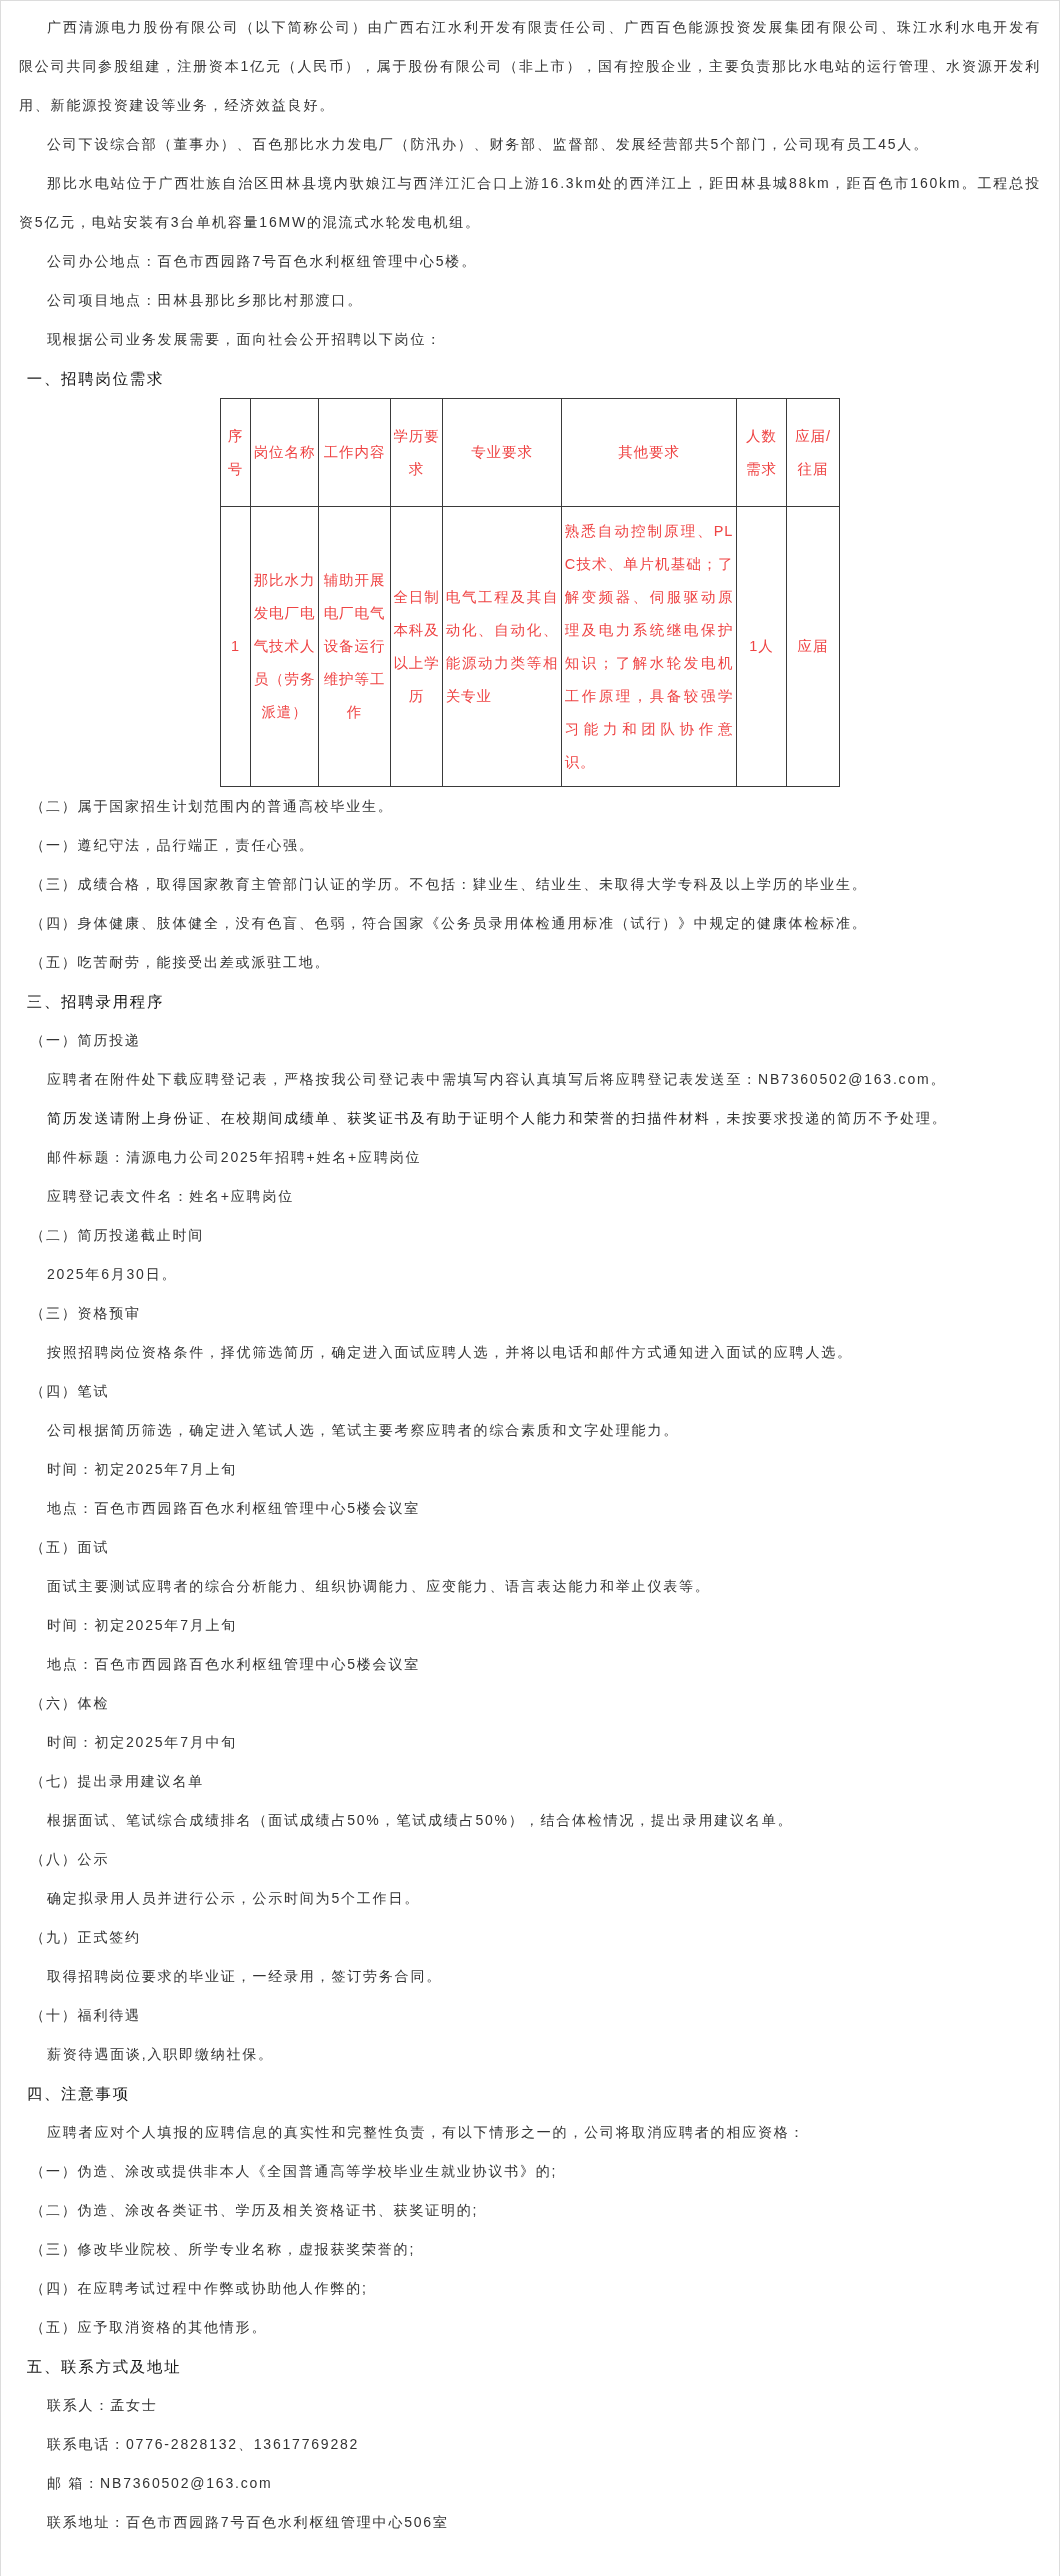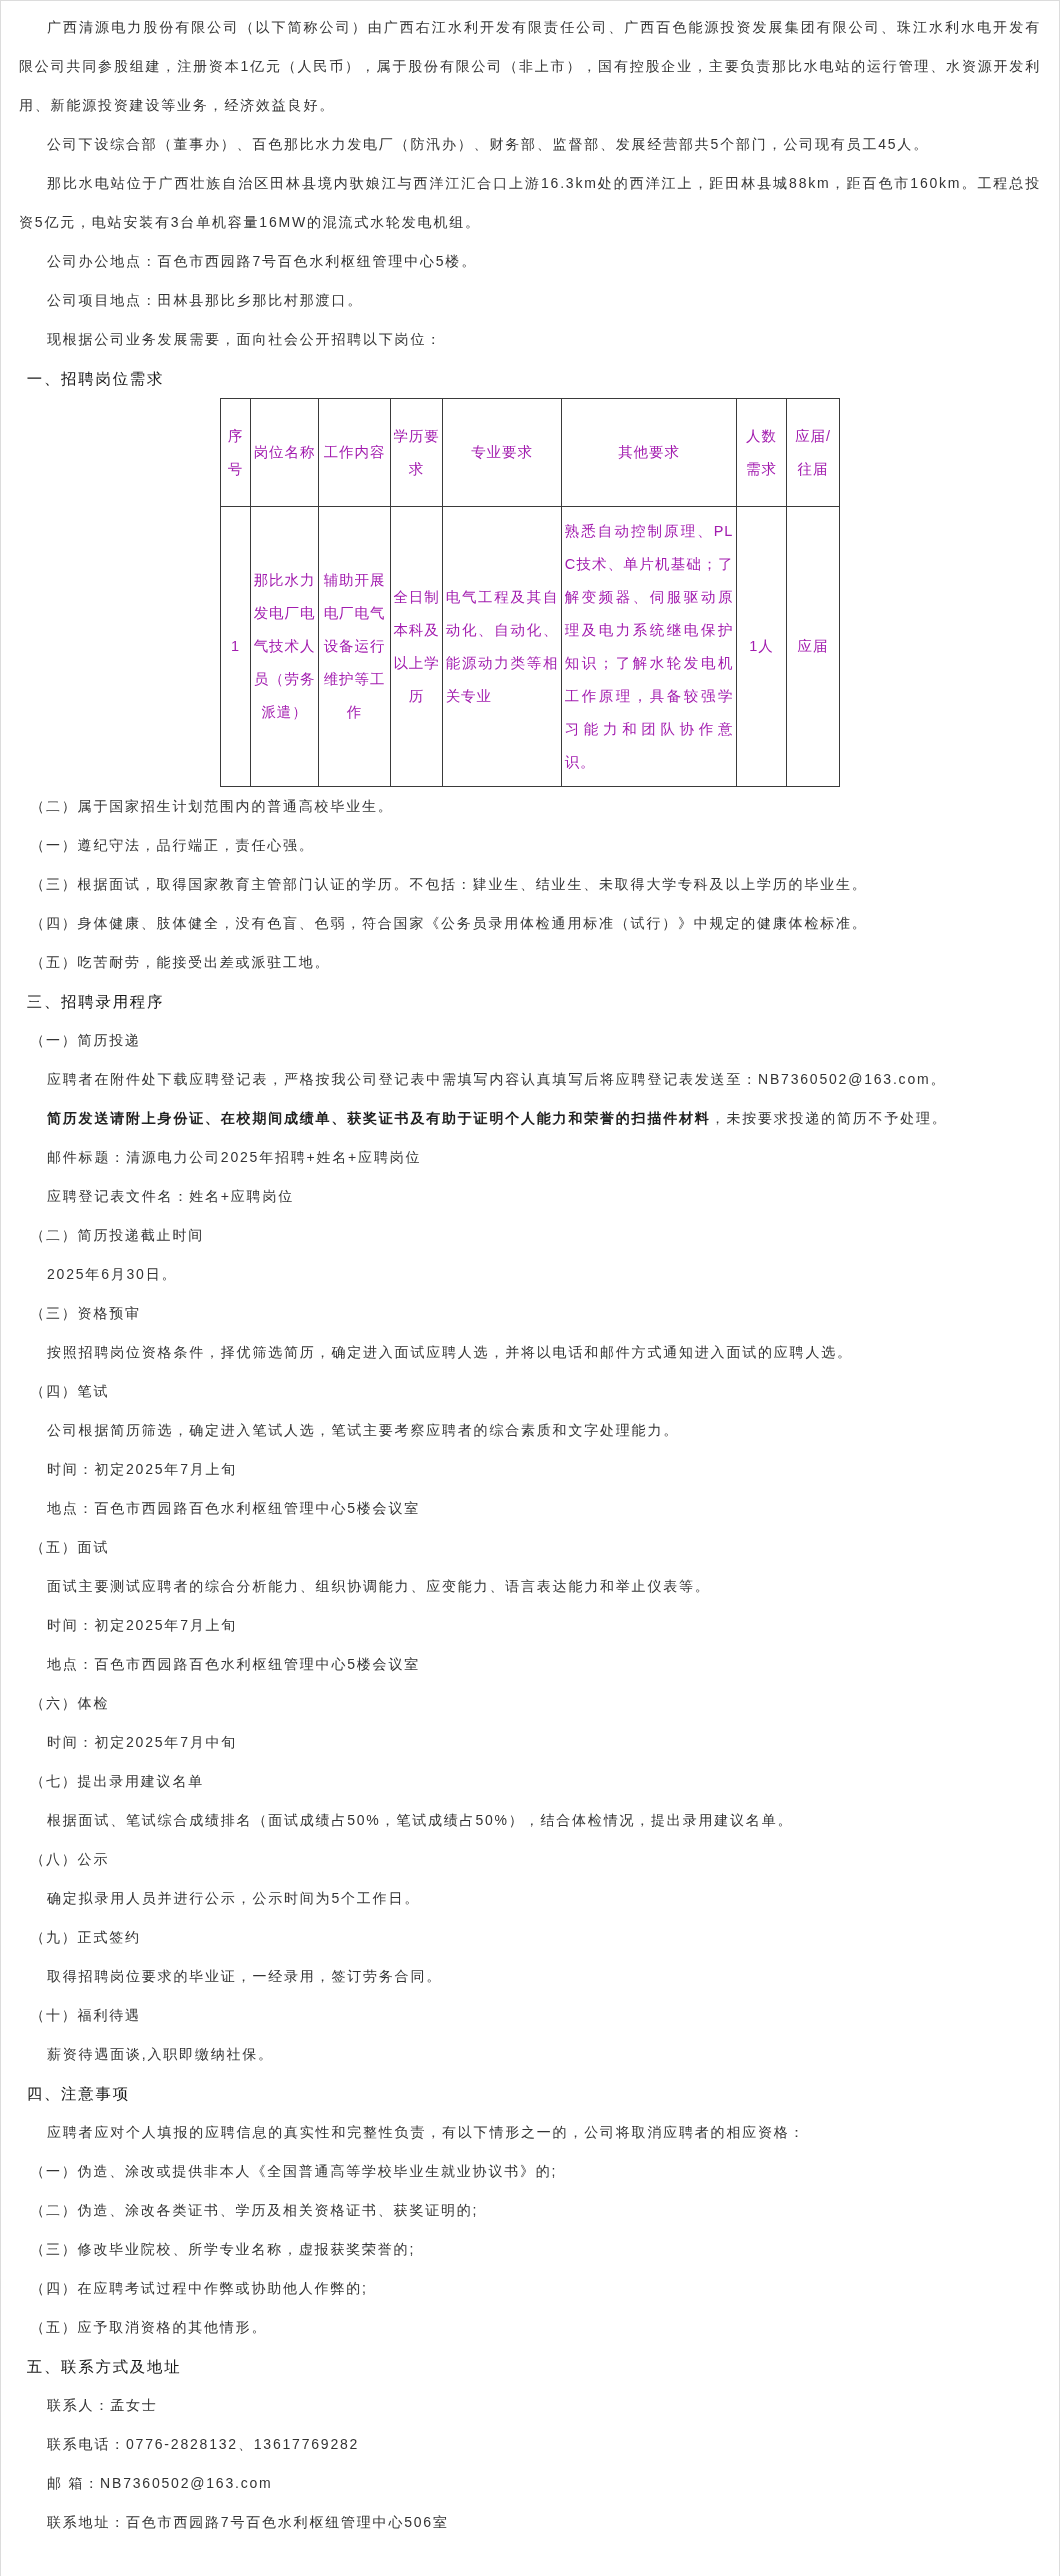"序号" table { color: #a21caf -> #ef4444 }
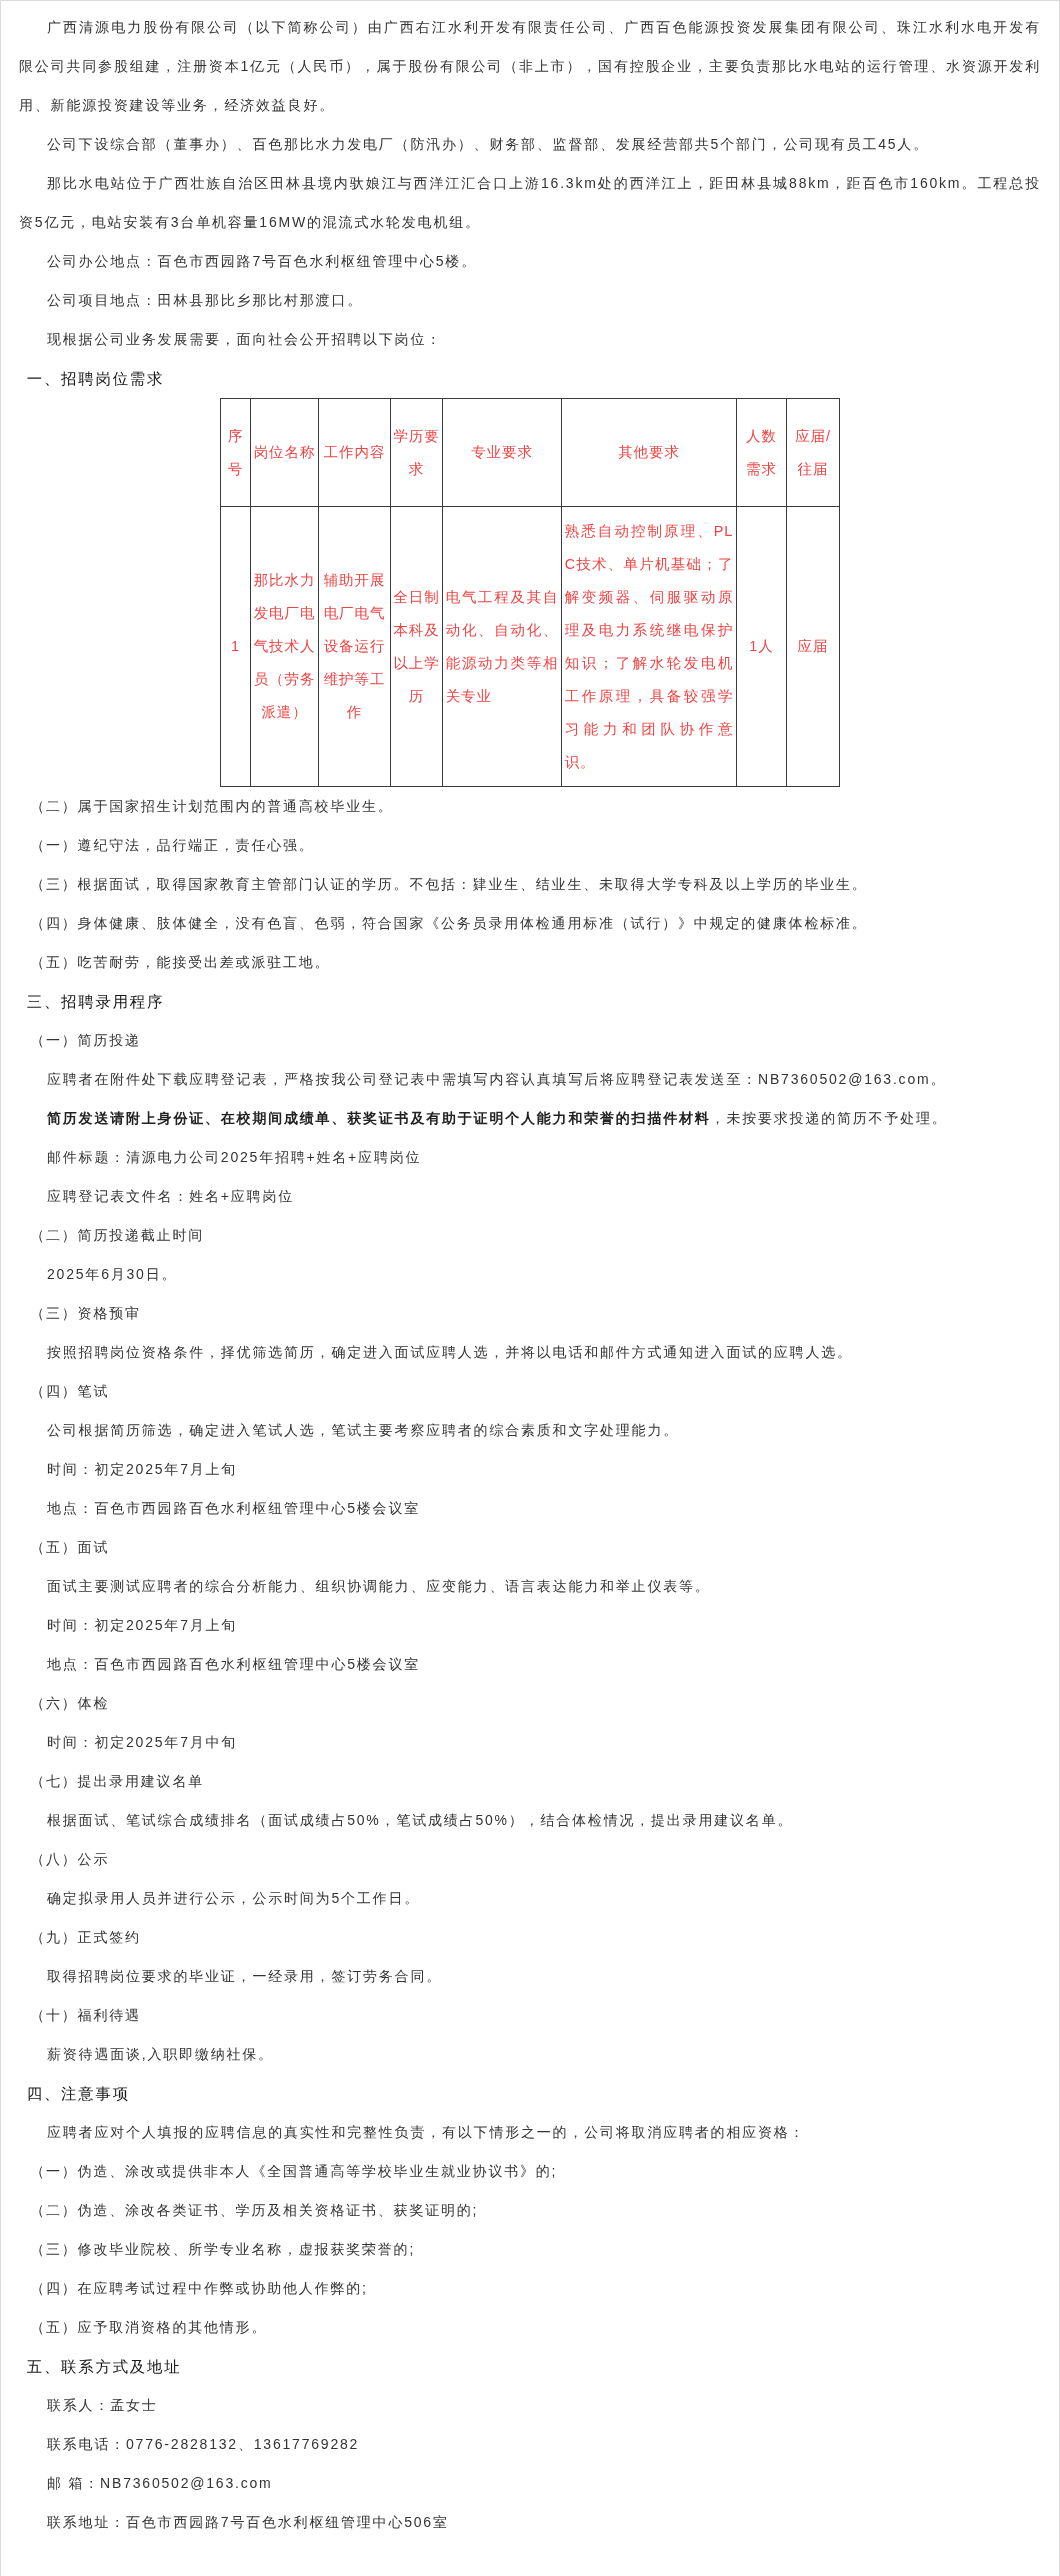"（三）根据面试，取得国家教育主管部门认证的学历。不包括：肄业生、结业生、未取得大" p.item { text: 根据面试 -> 成绩合格 }
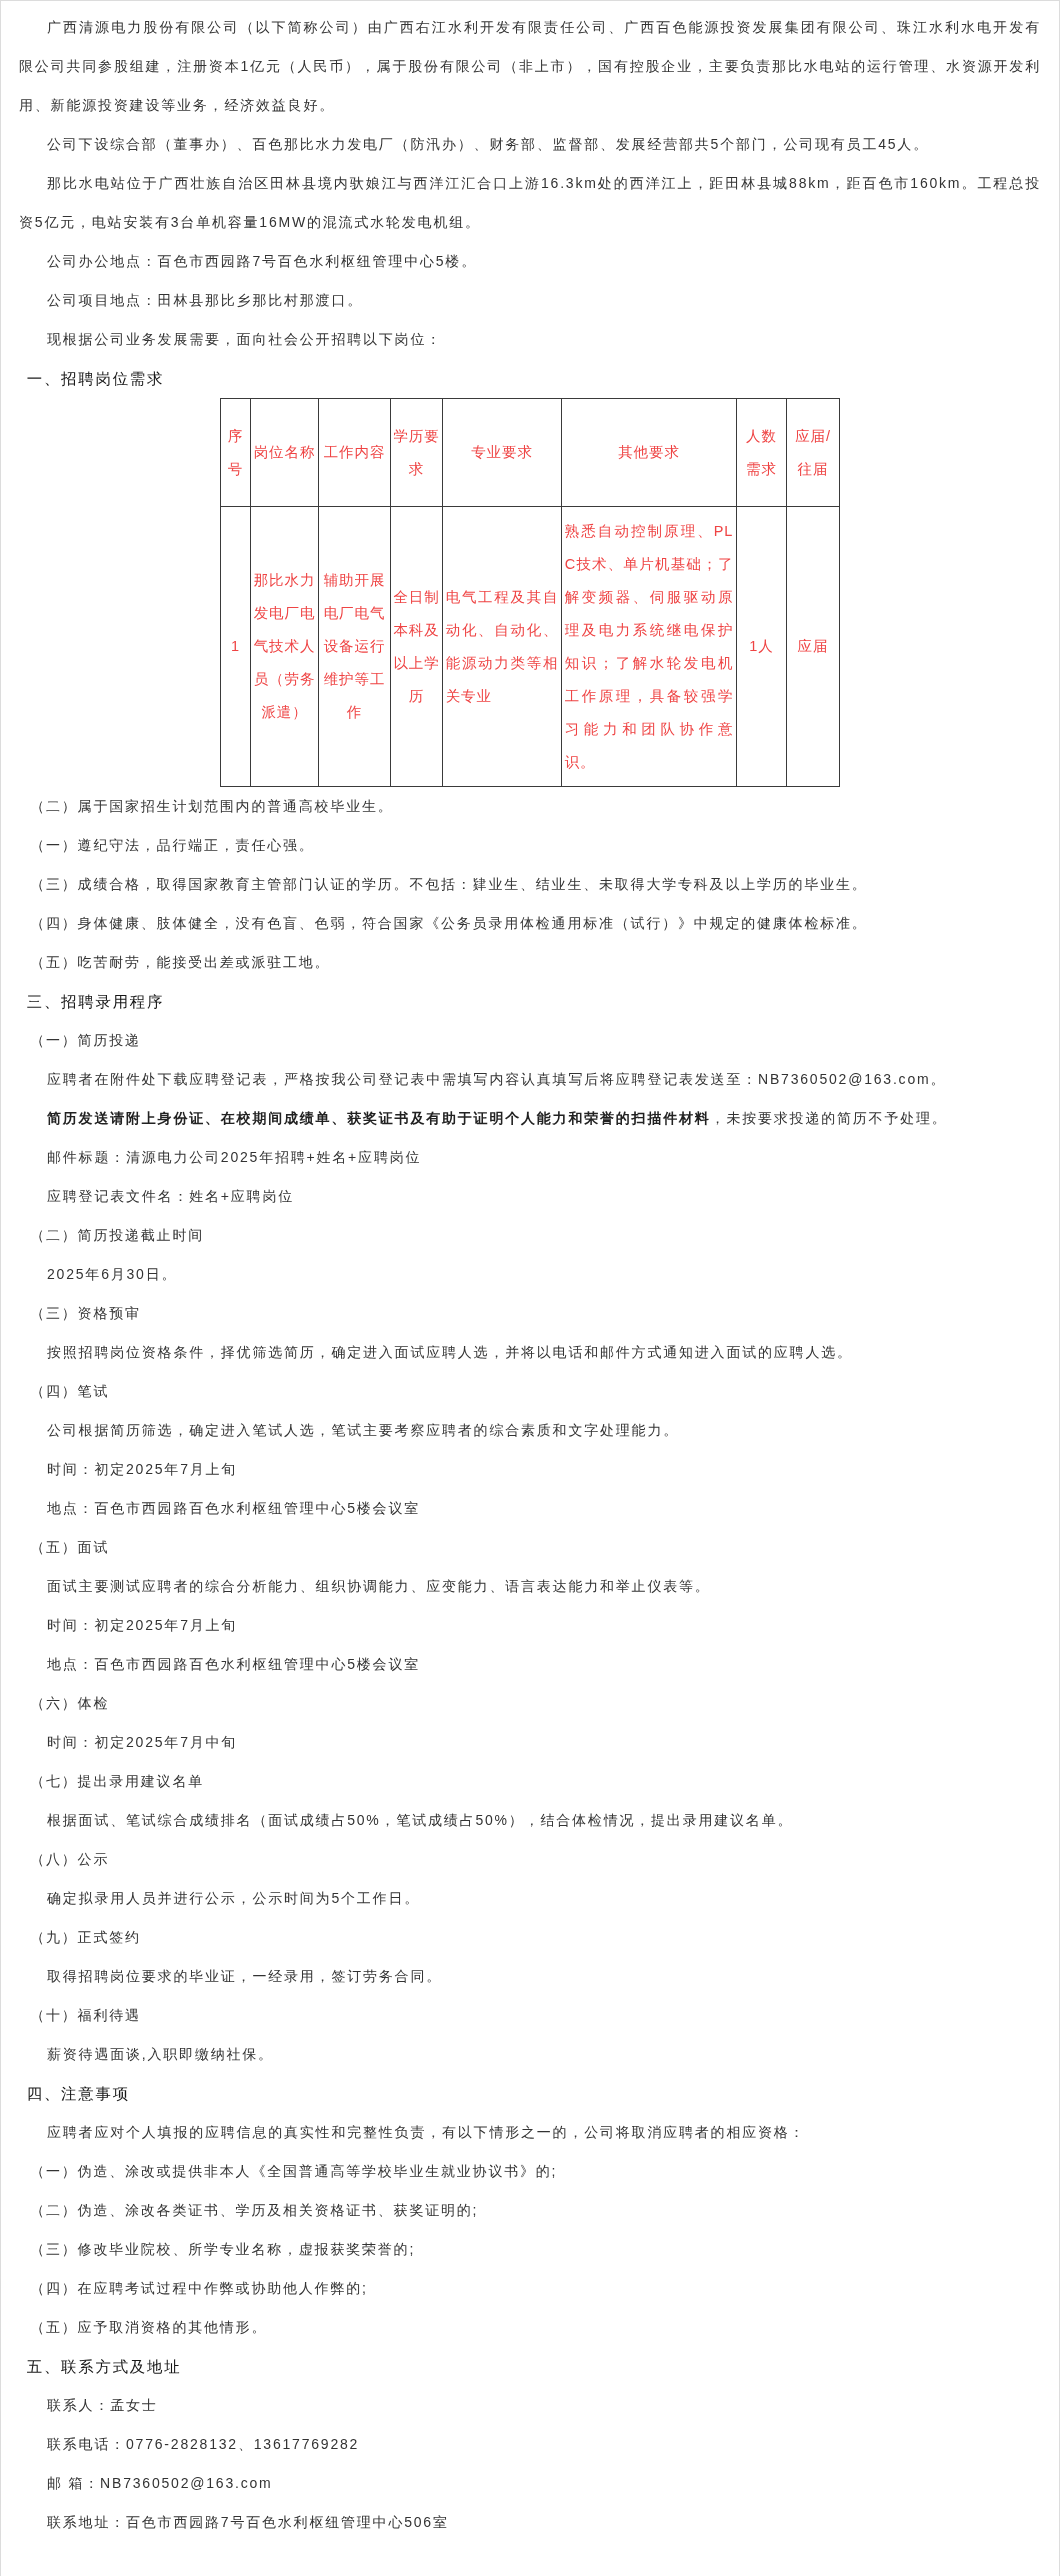"简历发送请附上身份证、在校期间成绩单、获奖证书及有助于证明个人能力和荣誉的扫描件" .bold { font-weight: 700 -> 400 }
